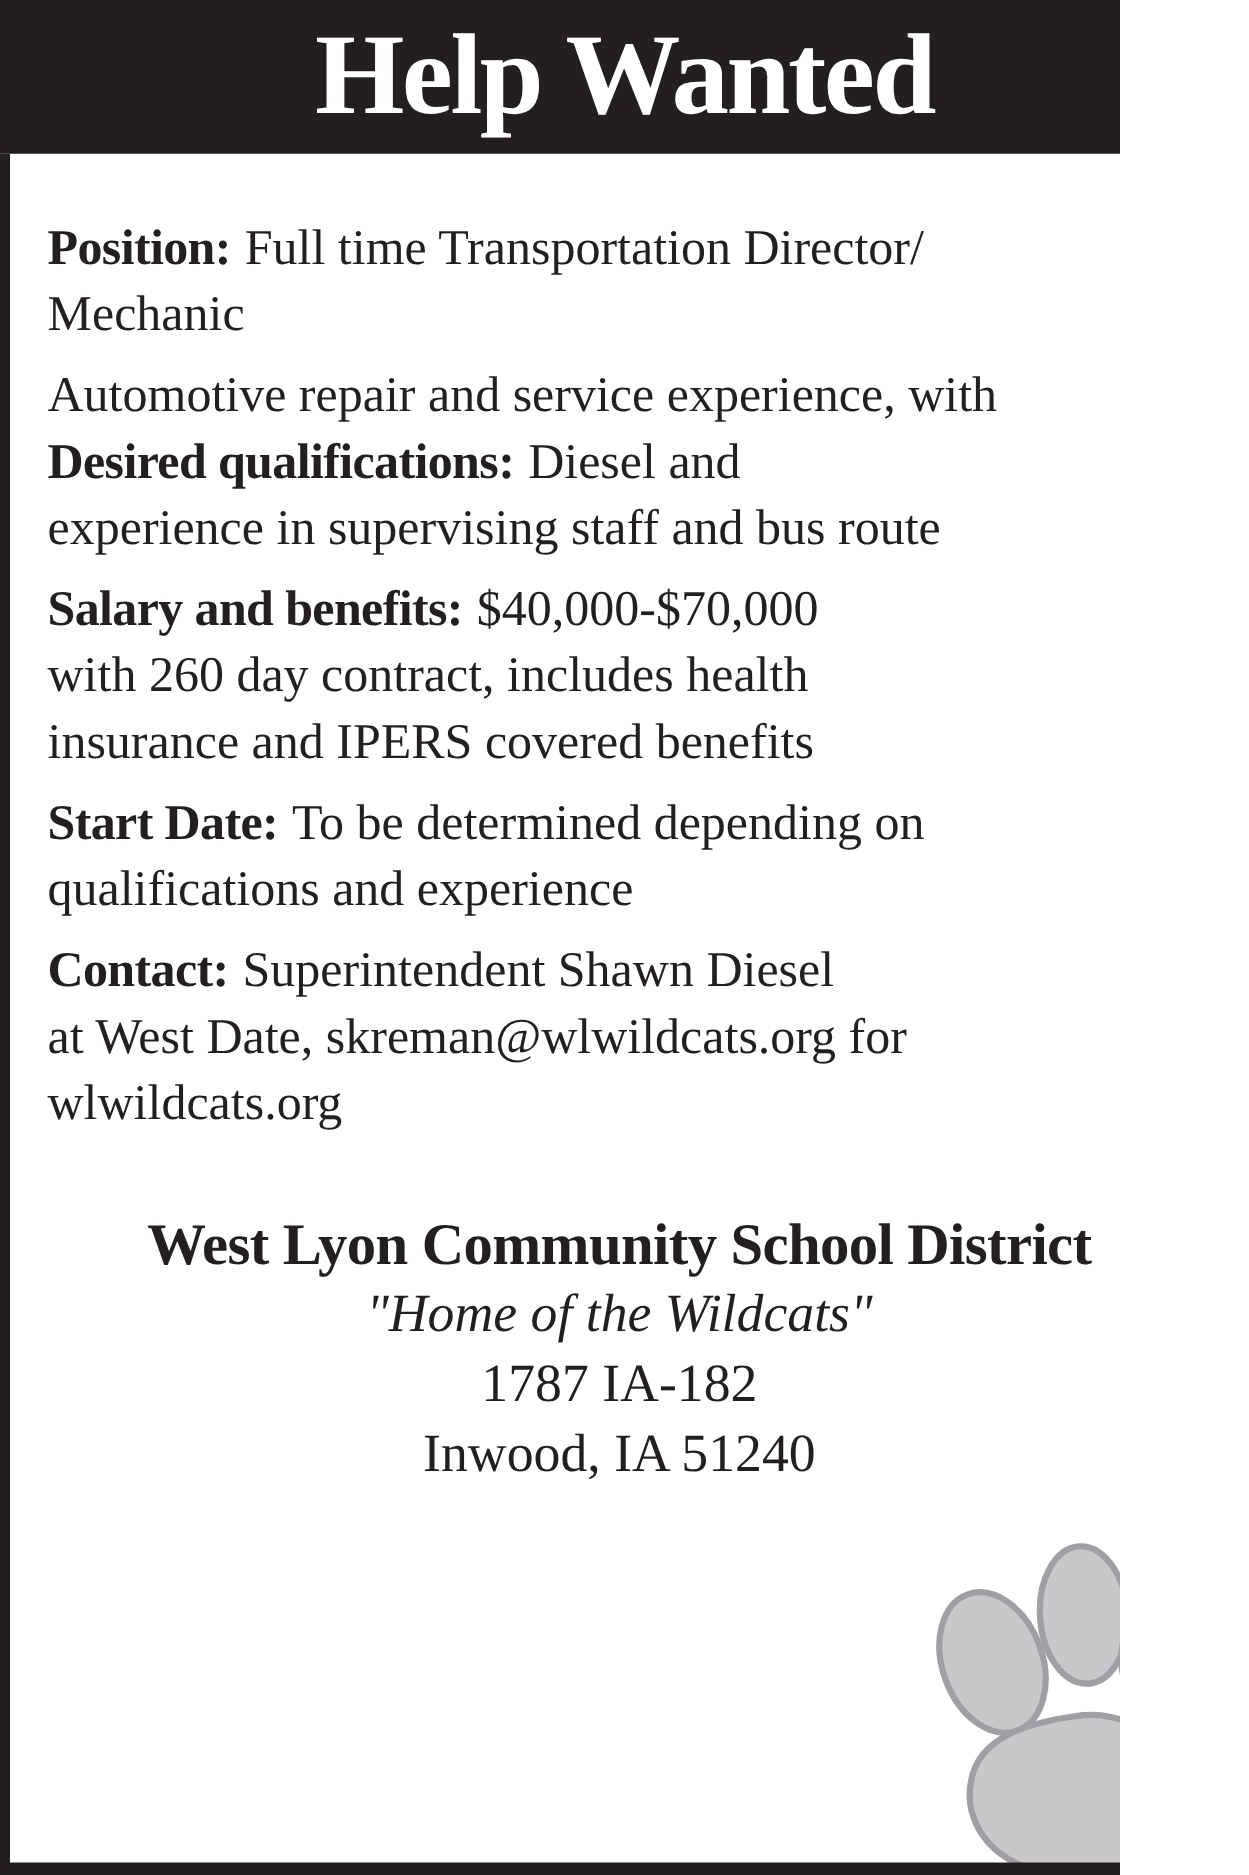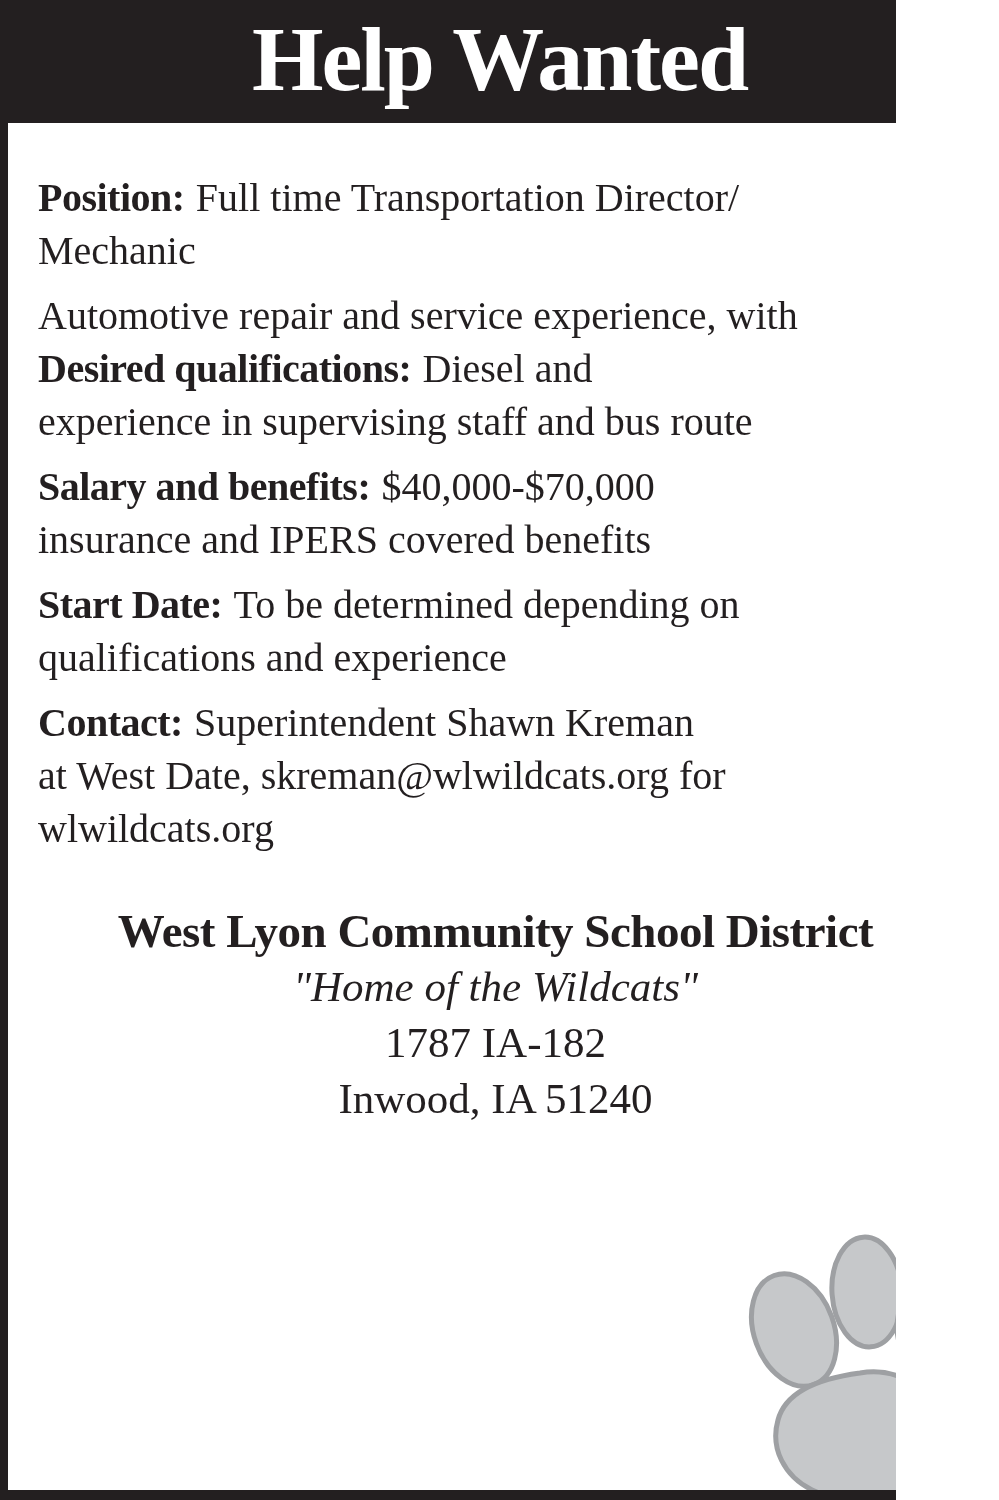"with 260 day contract, includes" div.line { html: none -> <div>with 260 day contract, includes health</div> }
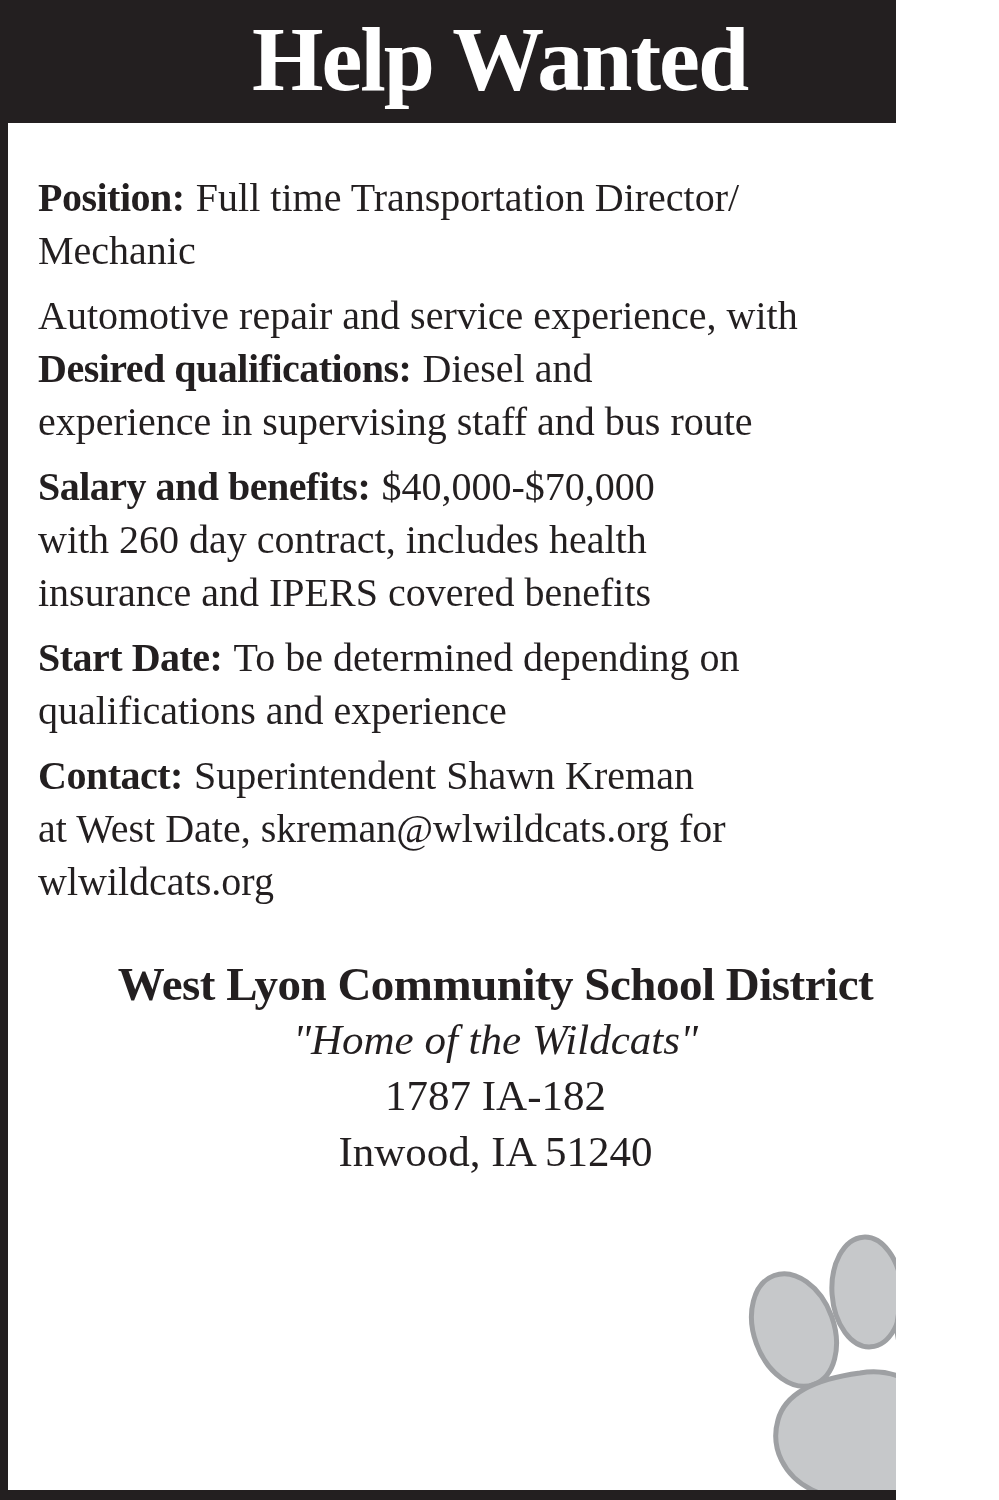"Superintendent Shawn Kreman" span { text: Kreman -> Diesel }
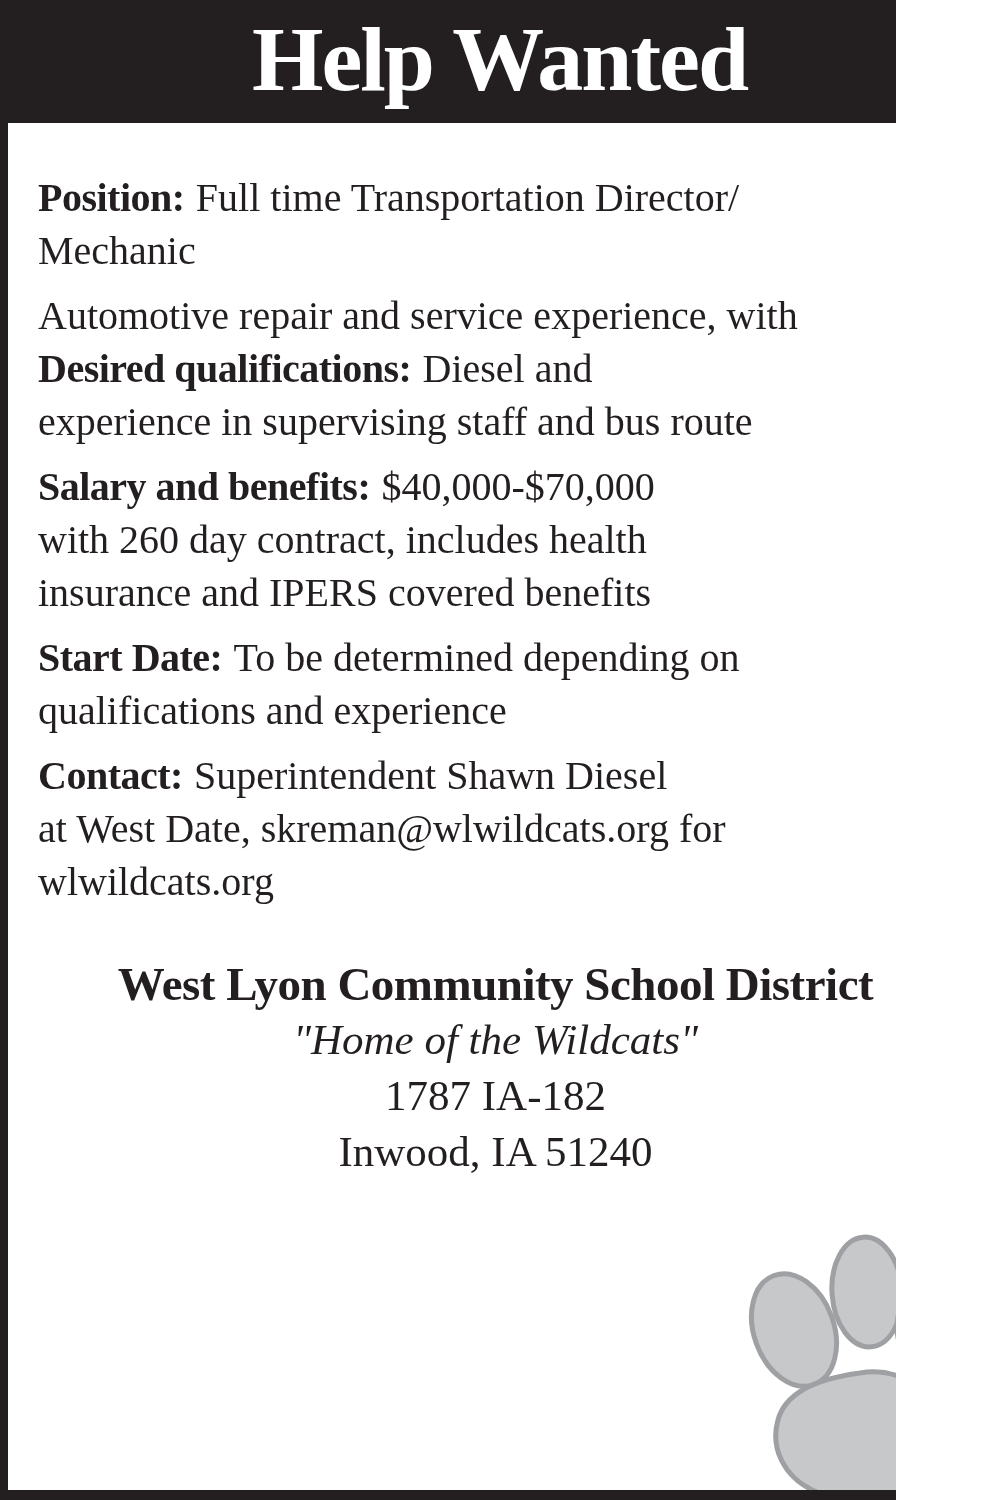"West Lyon Community School District" .footer { margin-top: 48px -> 60px }
